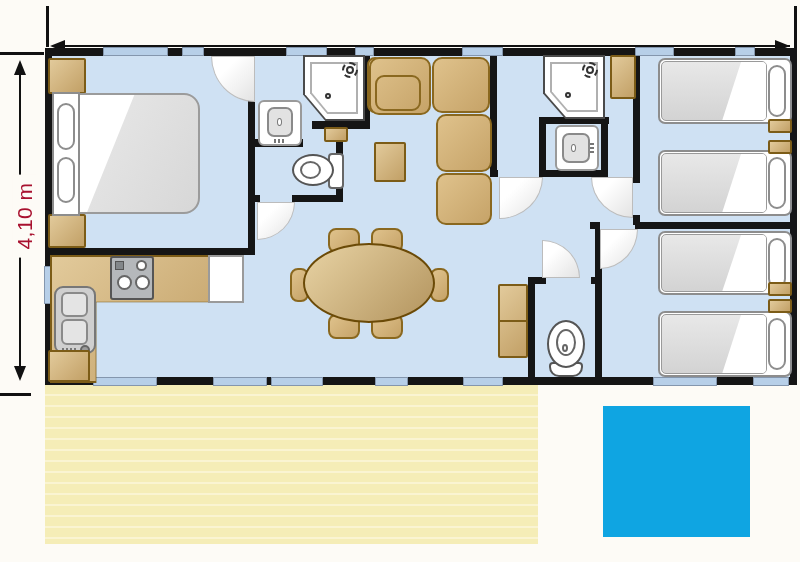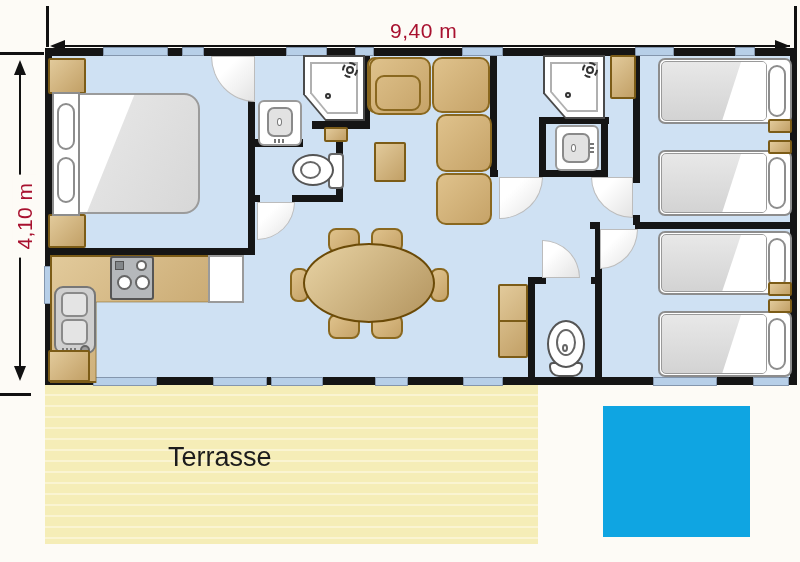"9,40 m" div.dim-label { html: <div>9,40 m</div> -> none }
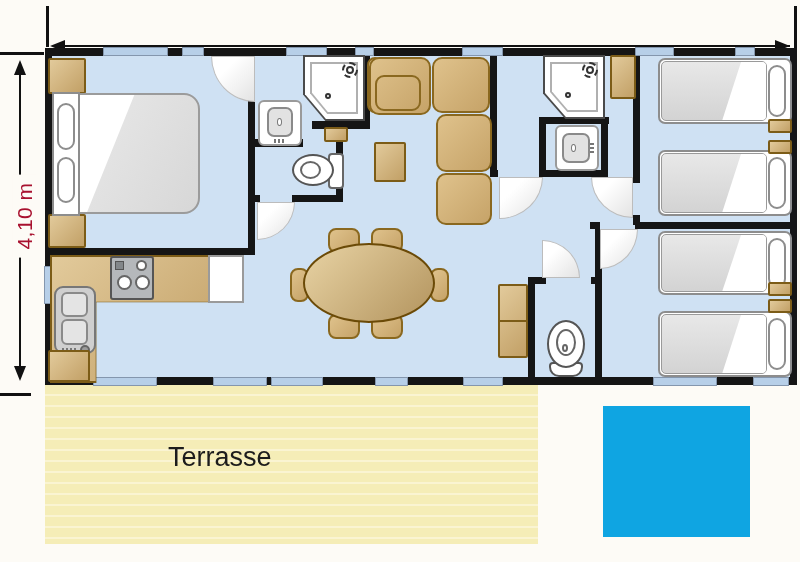"Terrasse" div.abs { html: <div>Terrasse</div> -> none }
